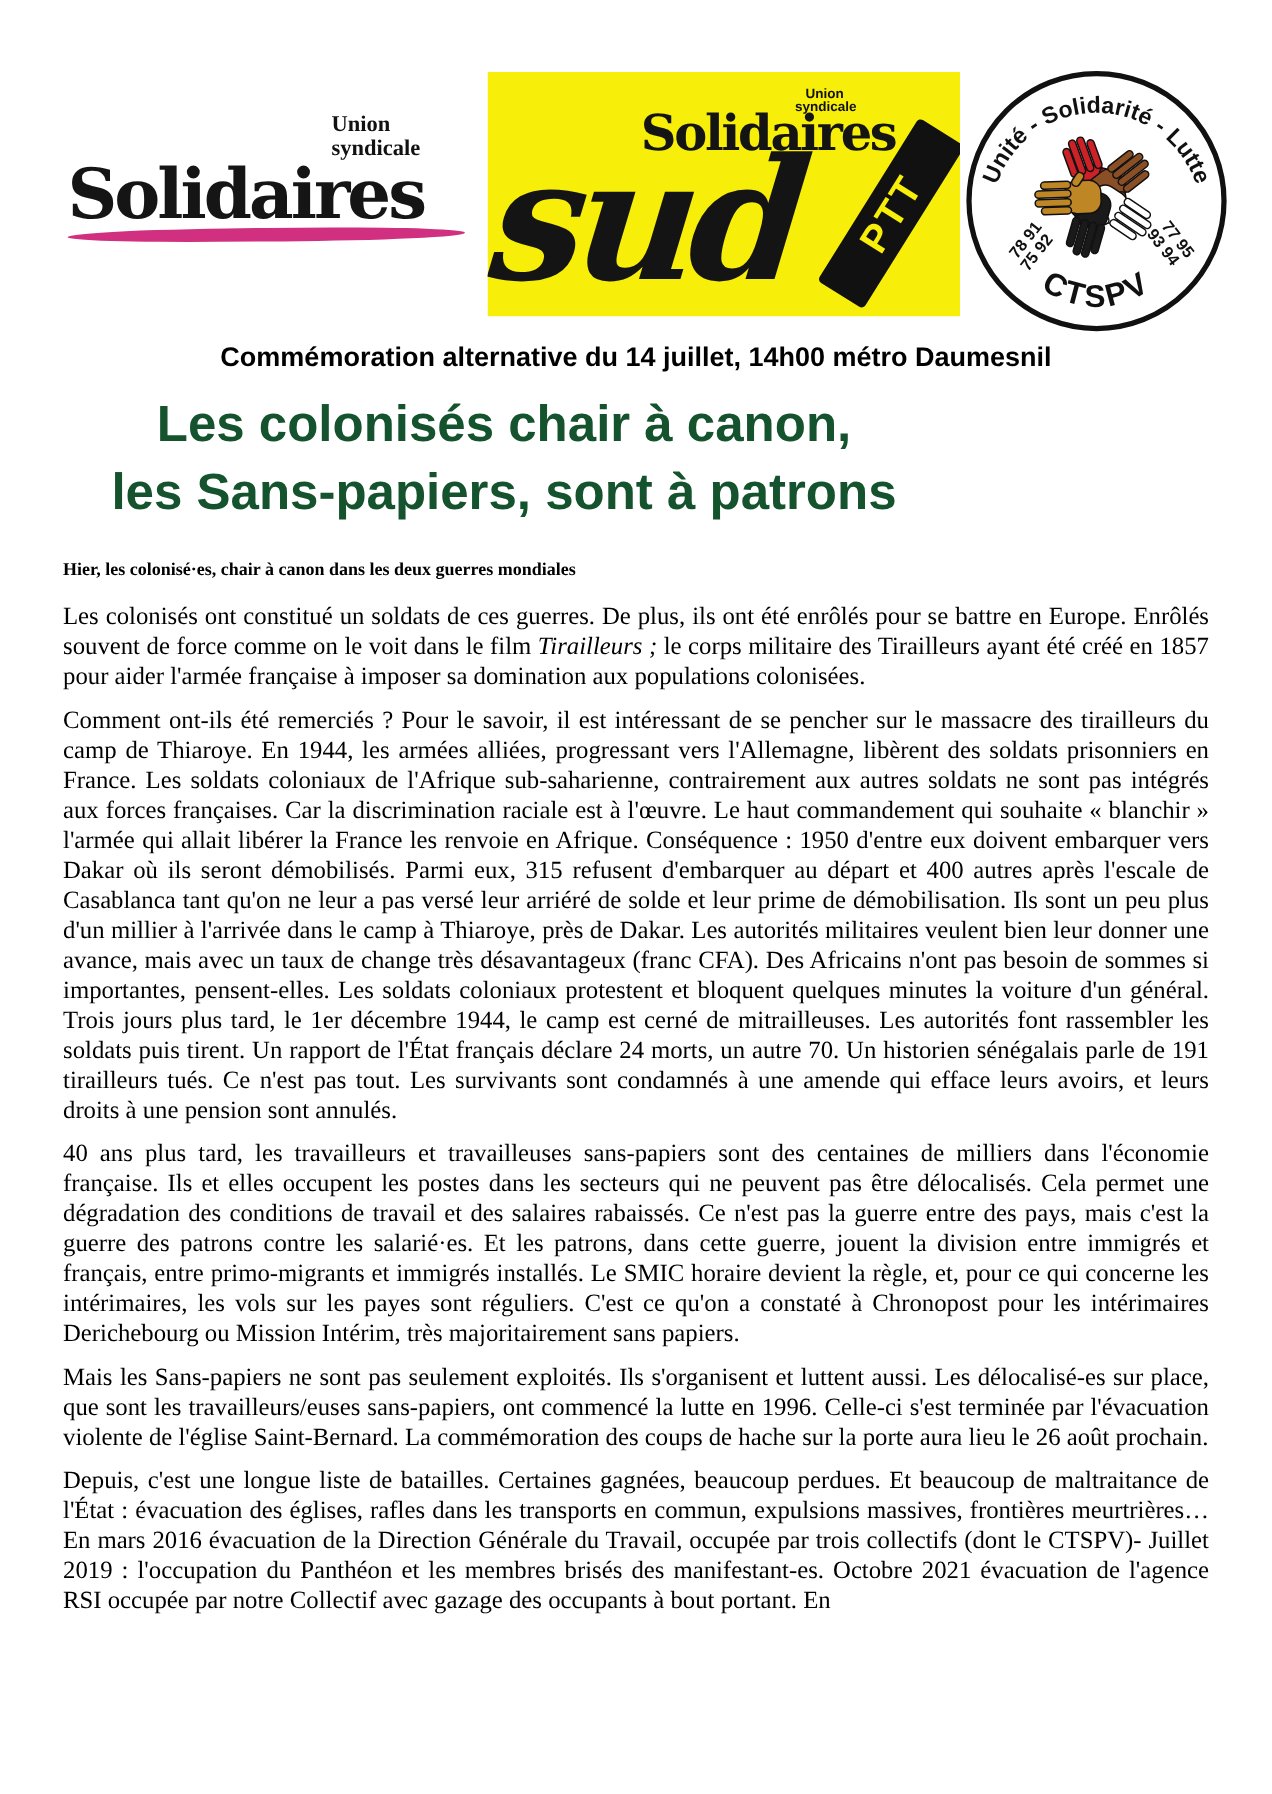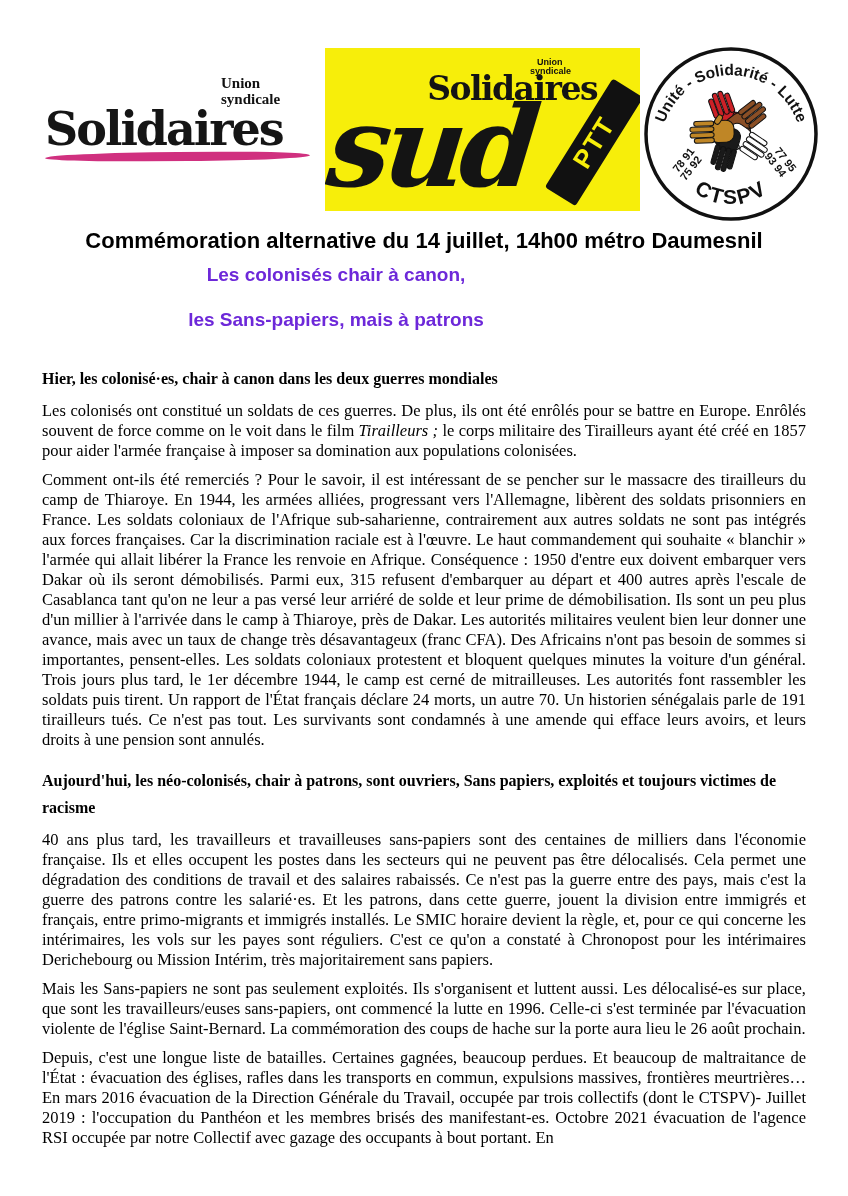"Commémoration alternative du 14 juillet," .kicker { font-size: 22px -> 18px }
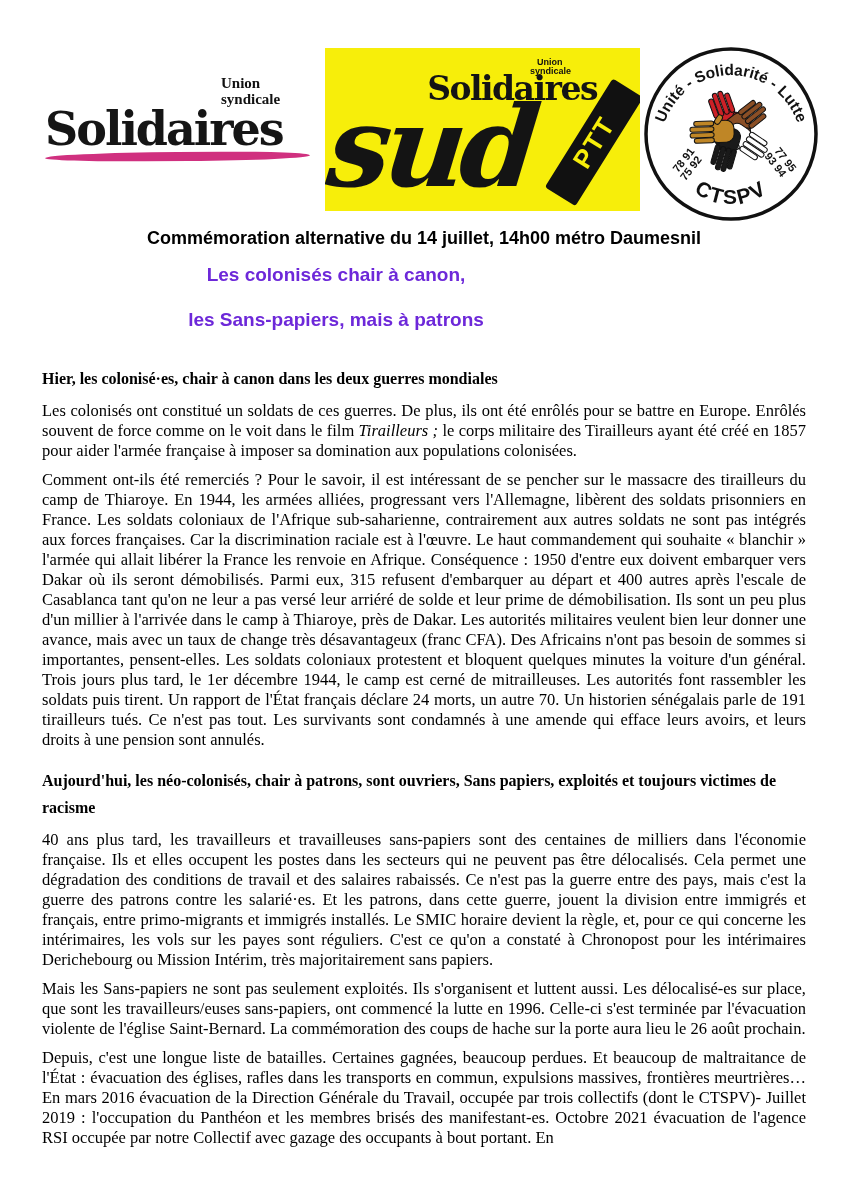"Les colonisés chair à canon," .main-title { color: #6d28d9 -> #14532d; font-size: 19px -> 34px }
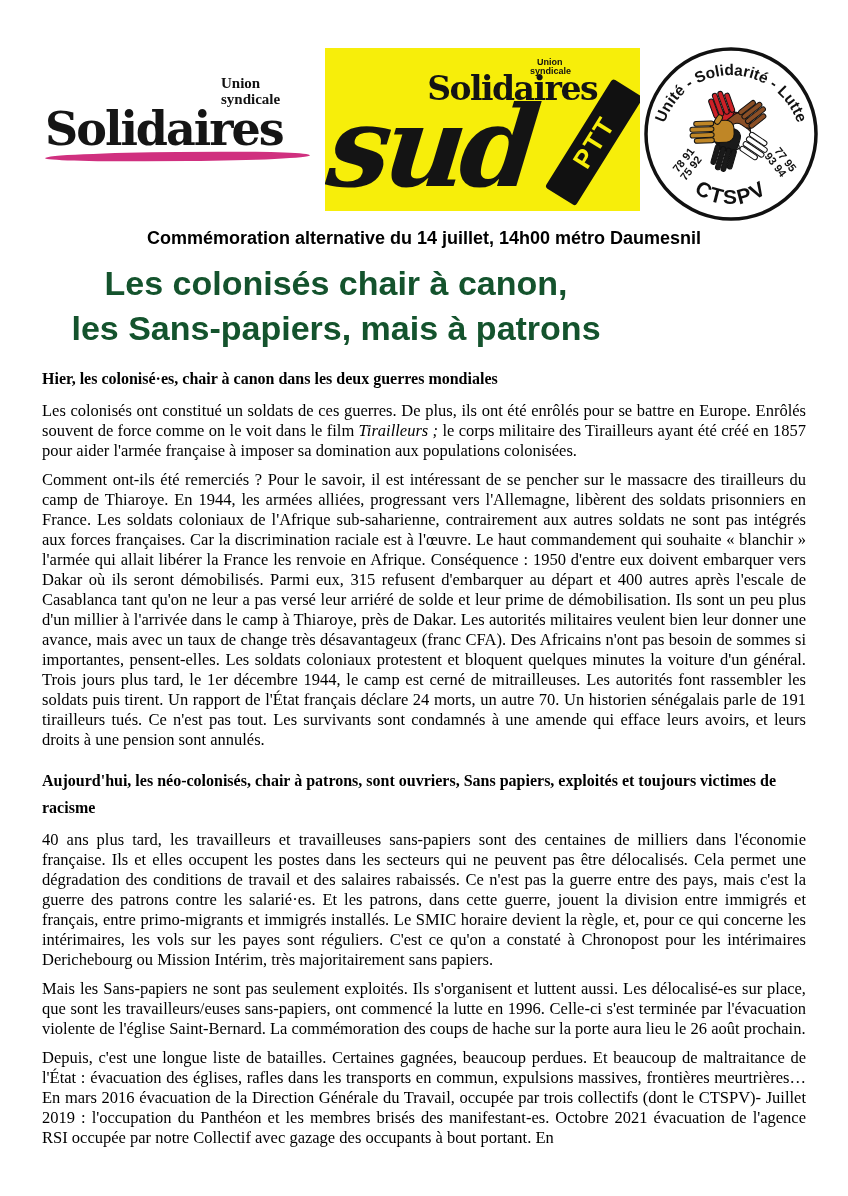"les Sans-papiers, mais à patrons" div.main-title { text: mais -> sont }
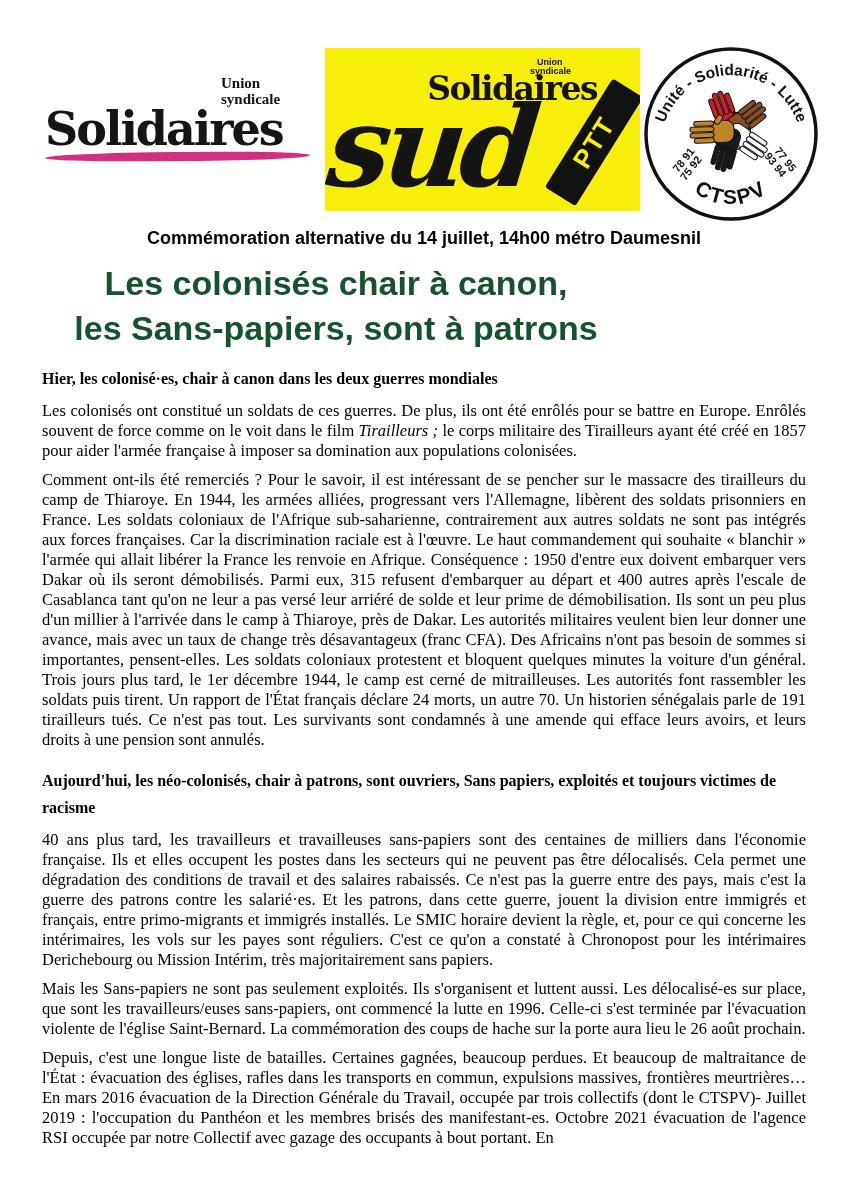"Hier, les colonisé·es, chair à" .section-heading { font-size: 16px -> 12px }
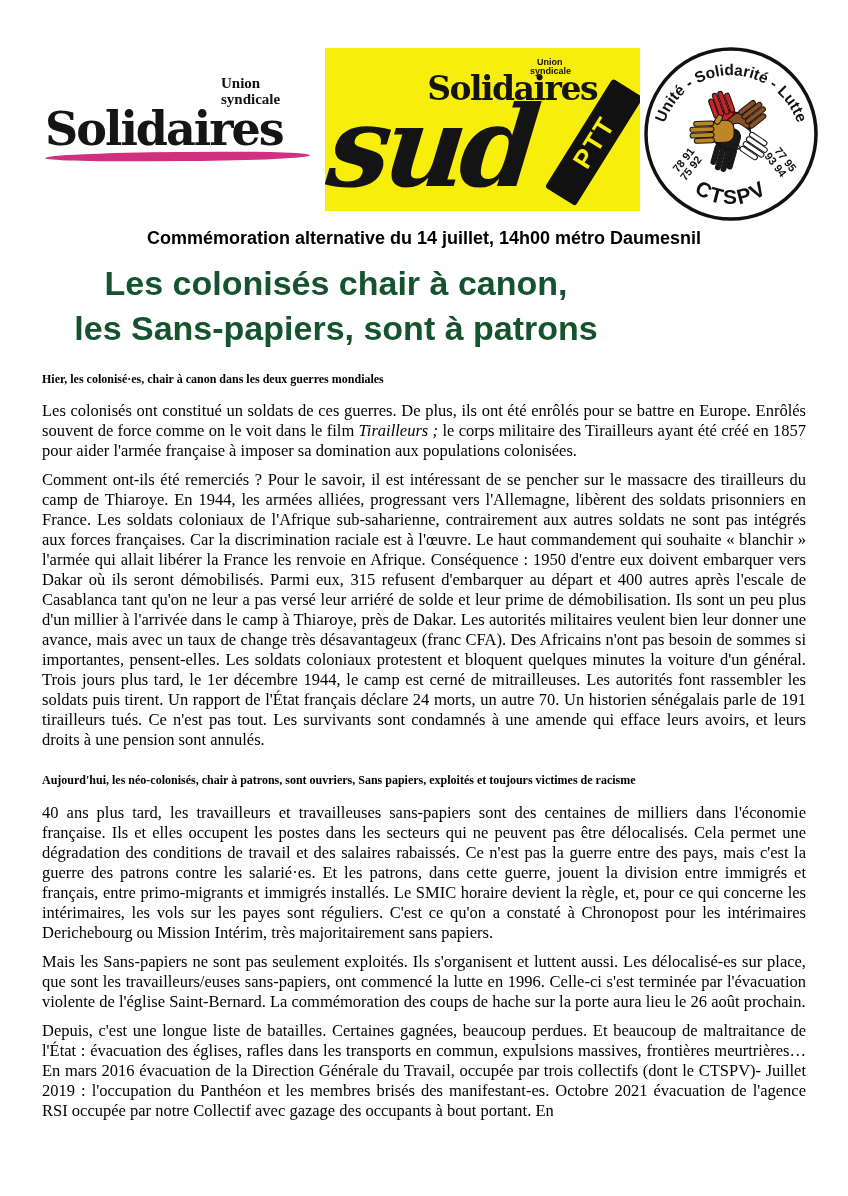"Aujourd'hui, les néo-colonisés, chair à" div.section-heading { html: <div>Aujourd'hui, les néo-colonisés, chair à patrons, sont ouvriers, Sans papiers, exploités et toujours victimes de racisme</div> -> none }
